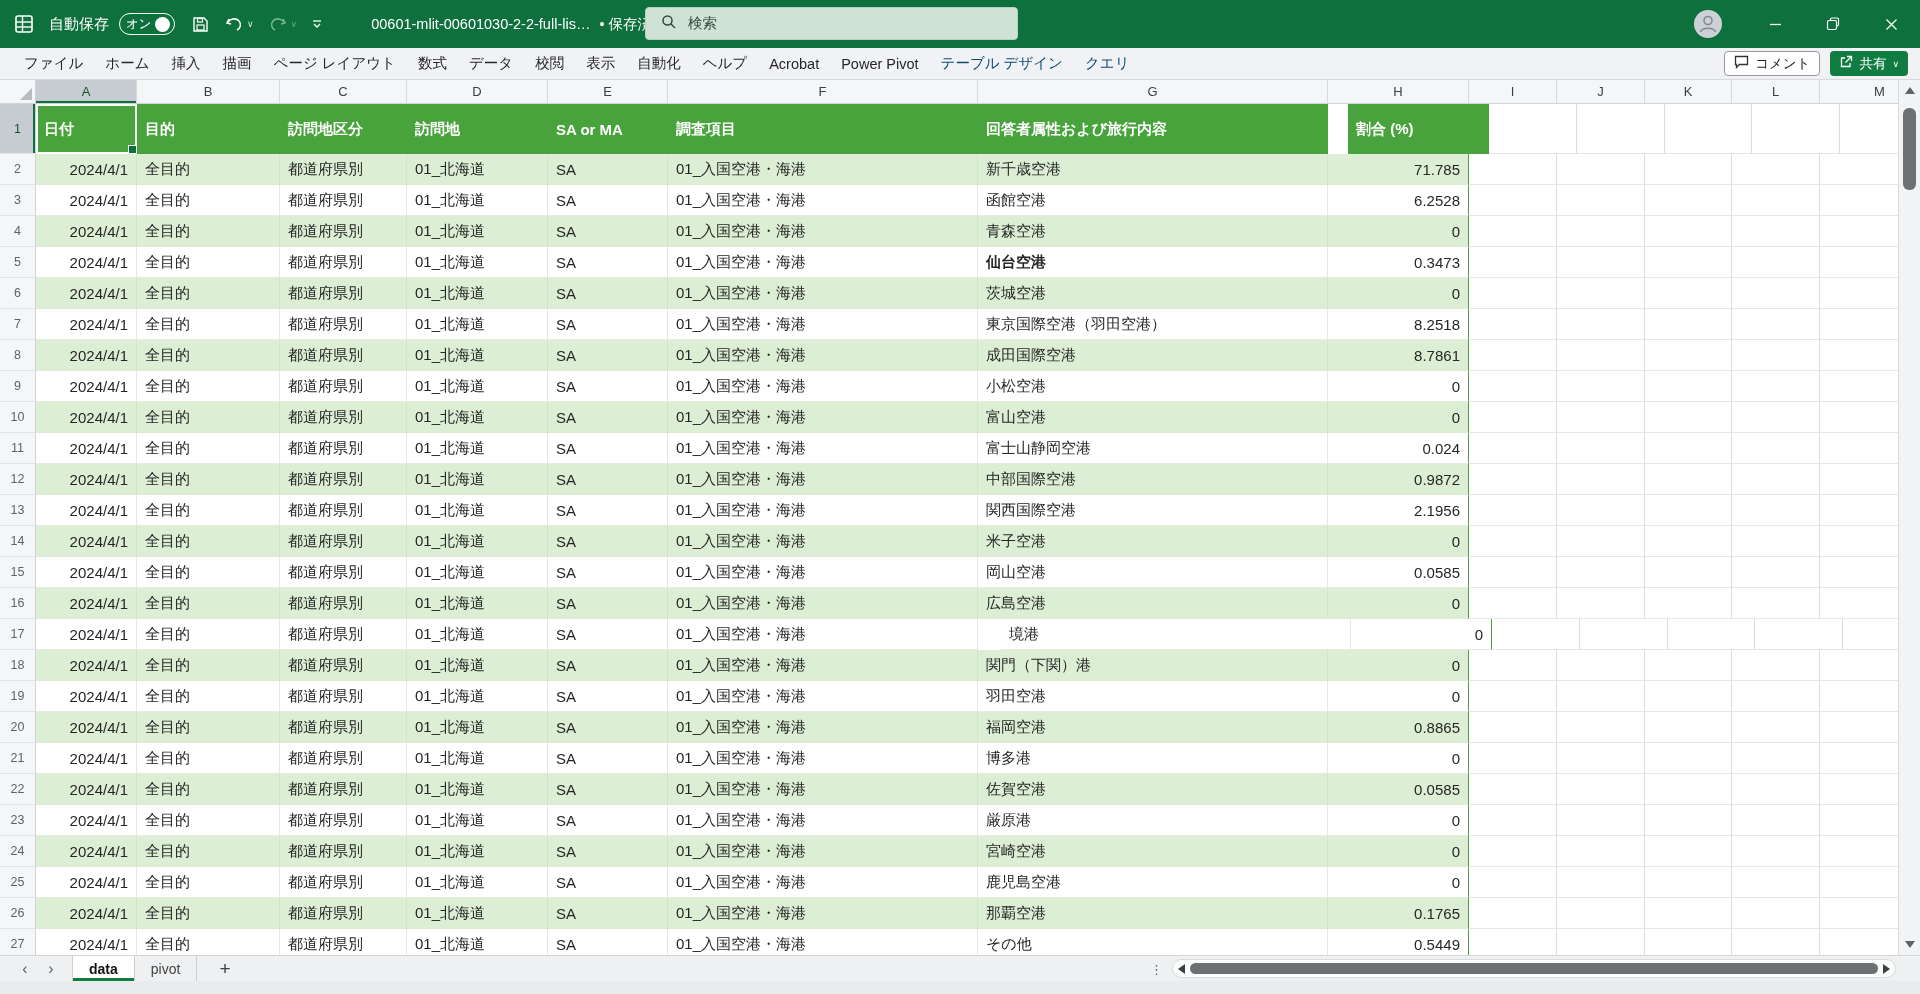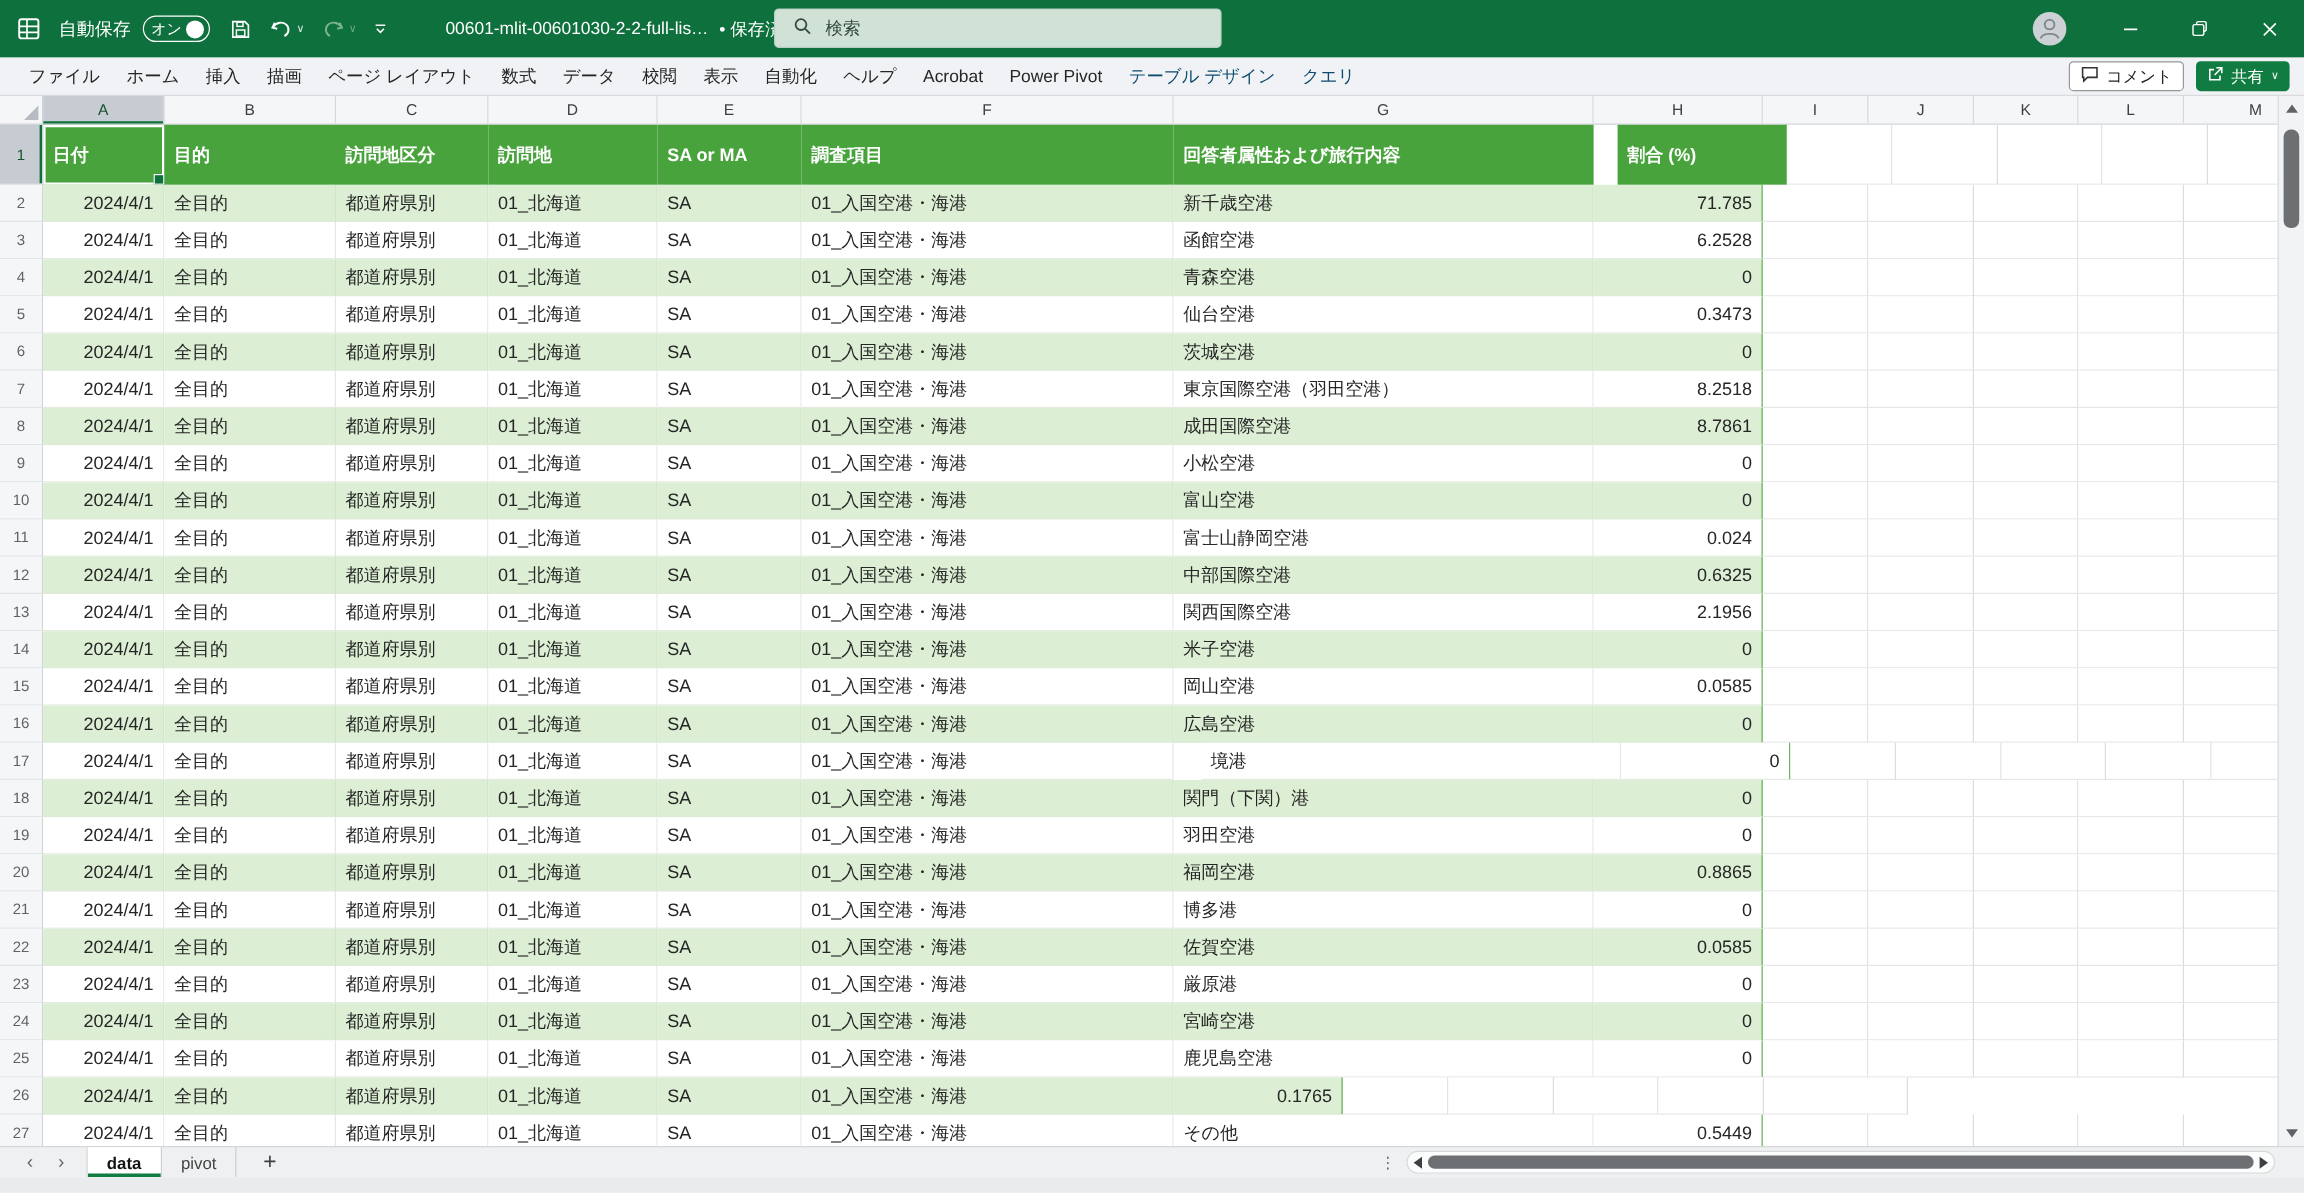"仙台空港" div.cell { font-weight: none -> bold }
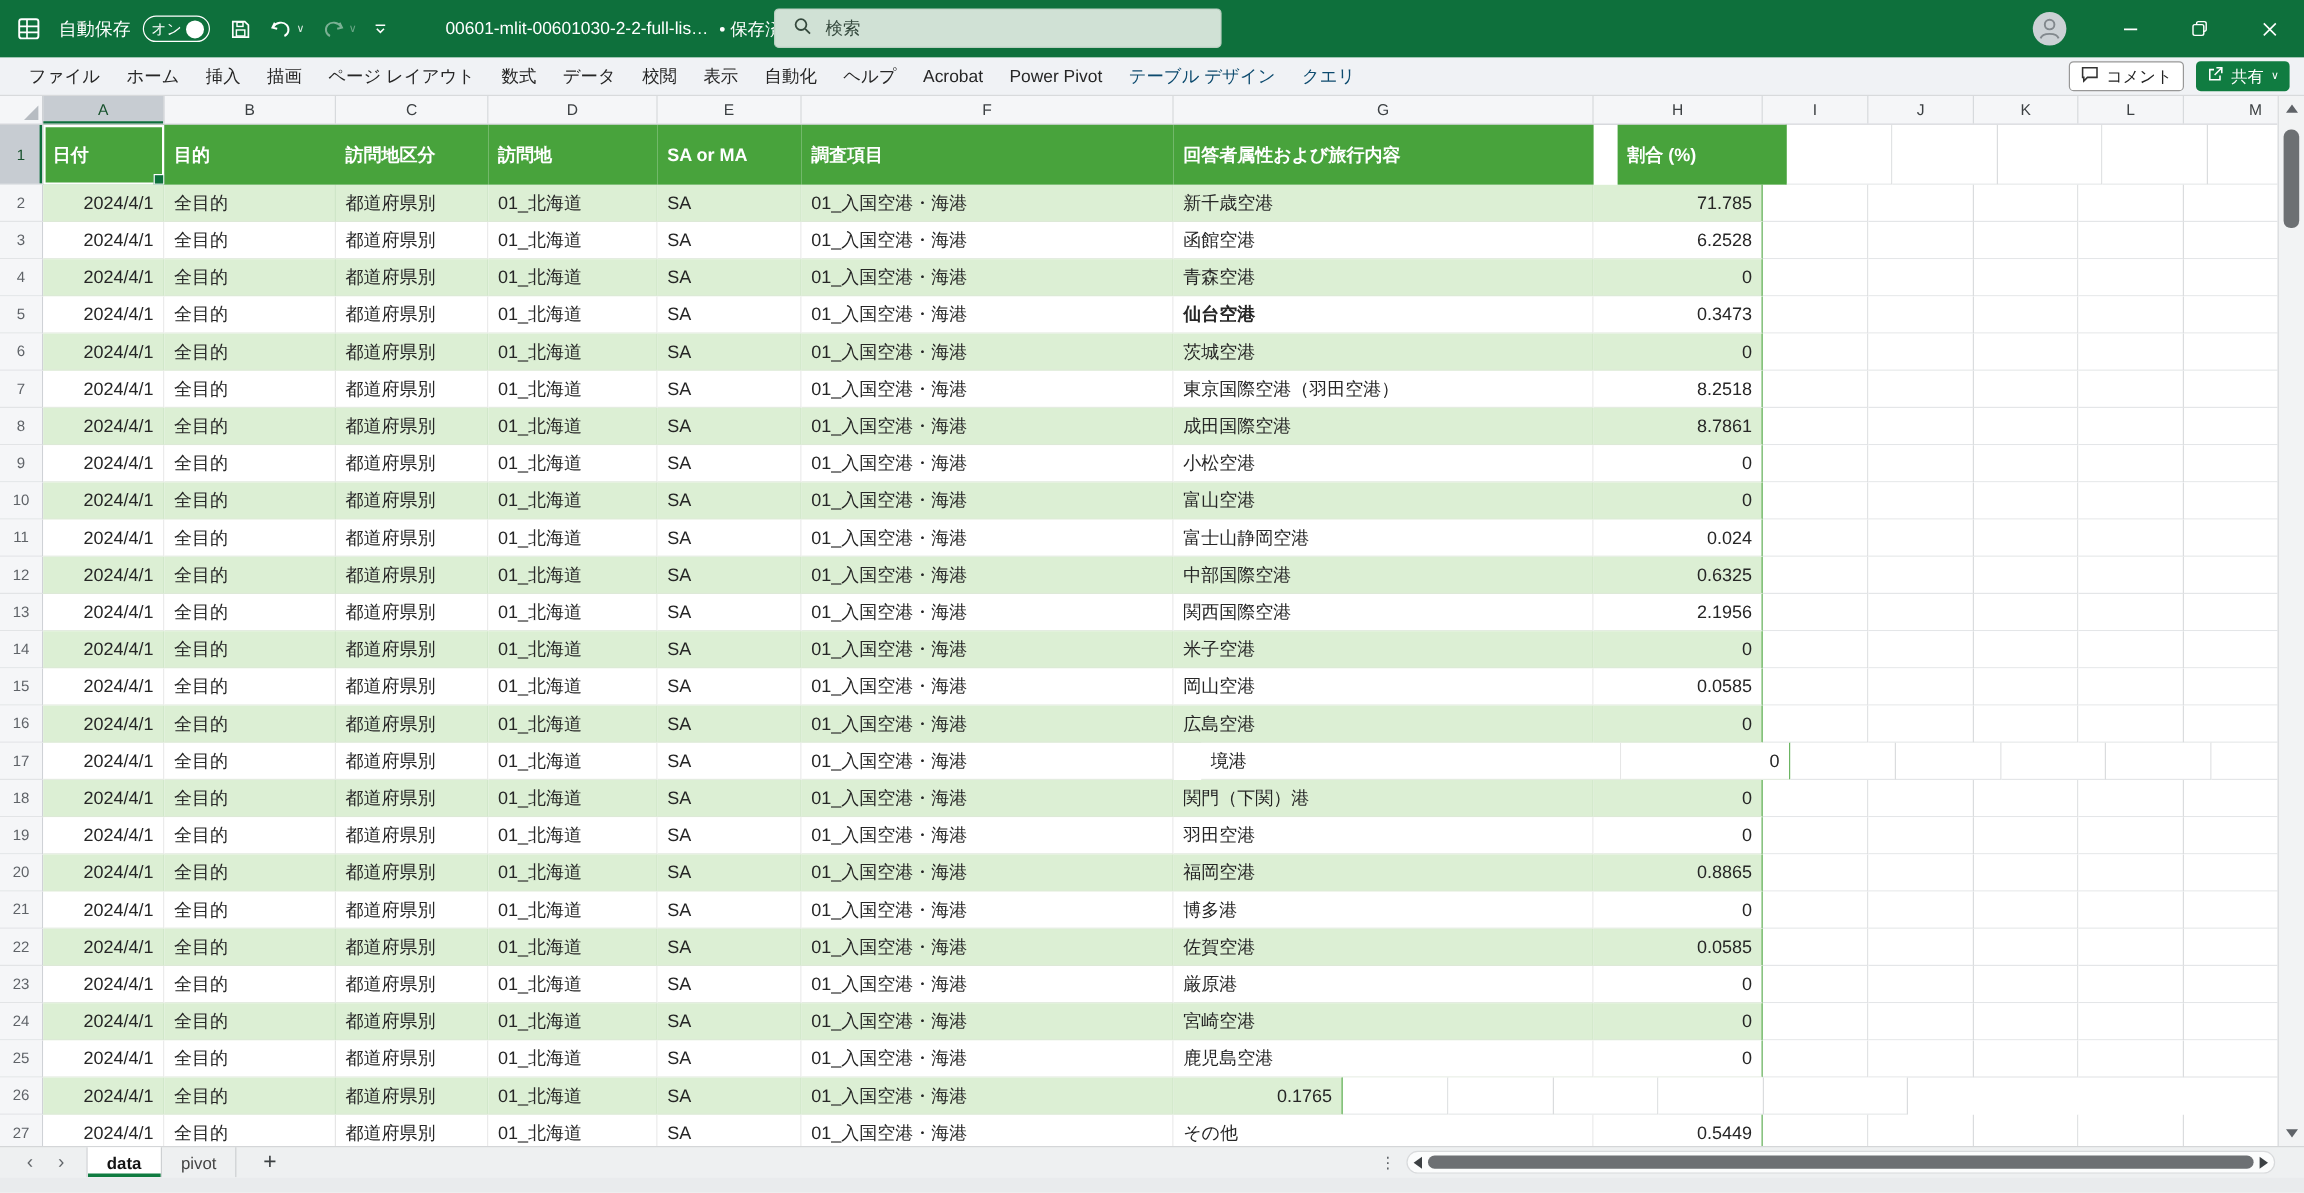"0.6325" div.cell { text: 0.6325 -> 0.9872 }
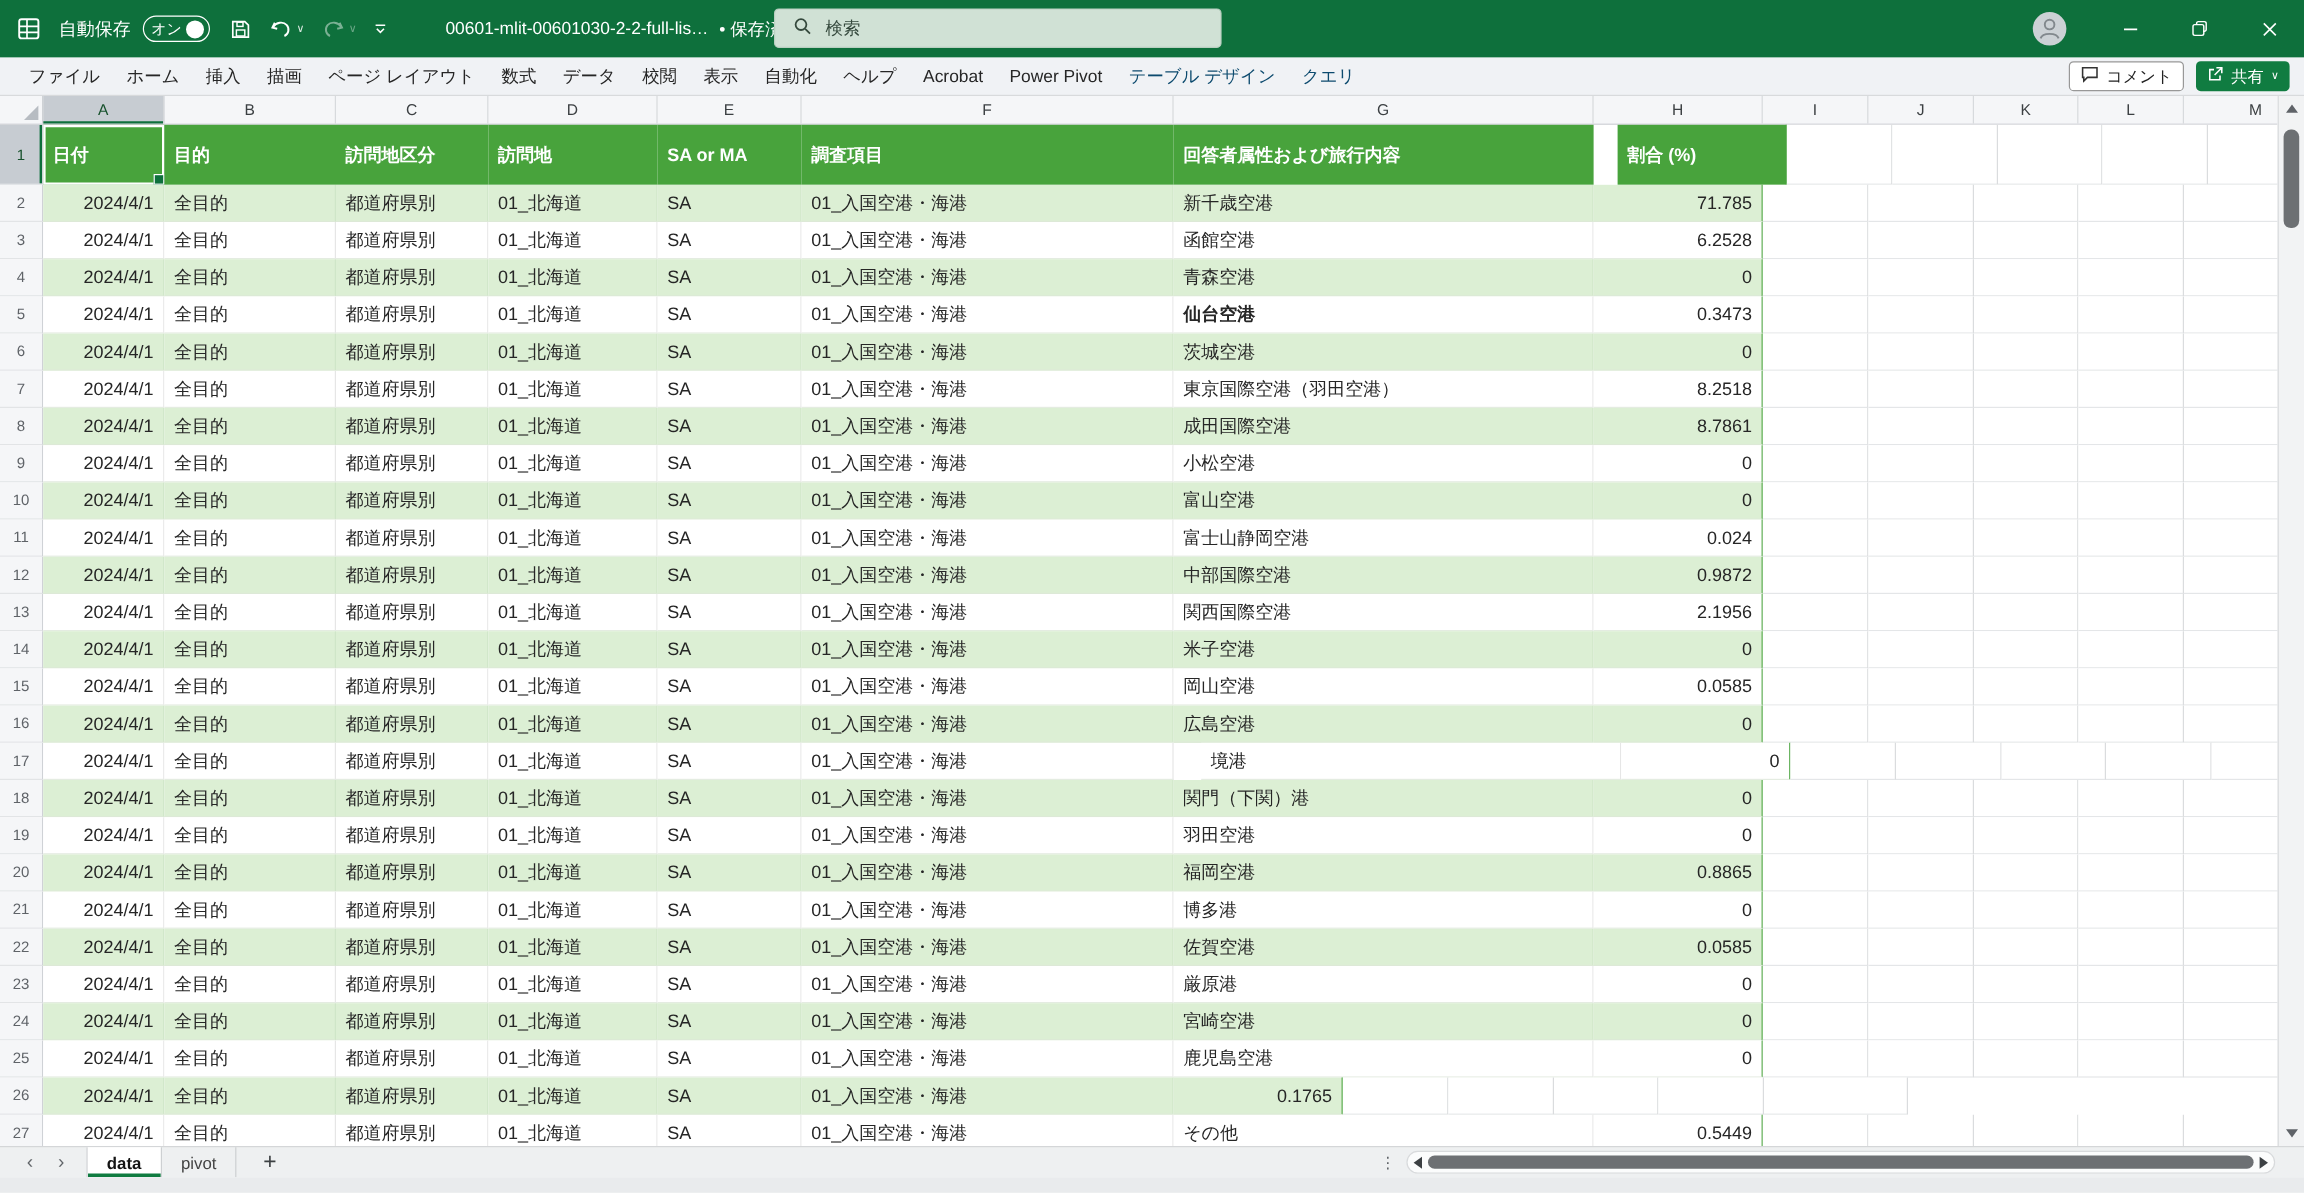"那覇空港" div.cell { html: none -> <div>那覇空港</div> }
